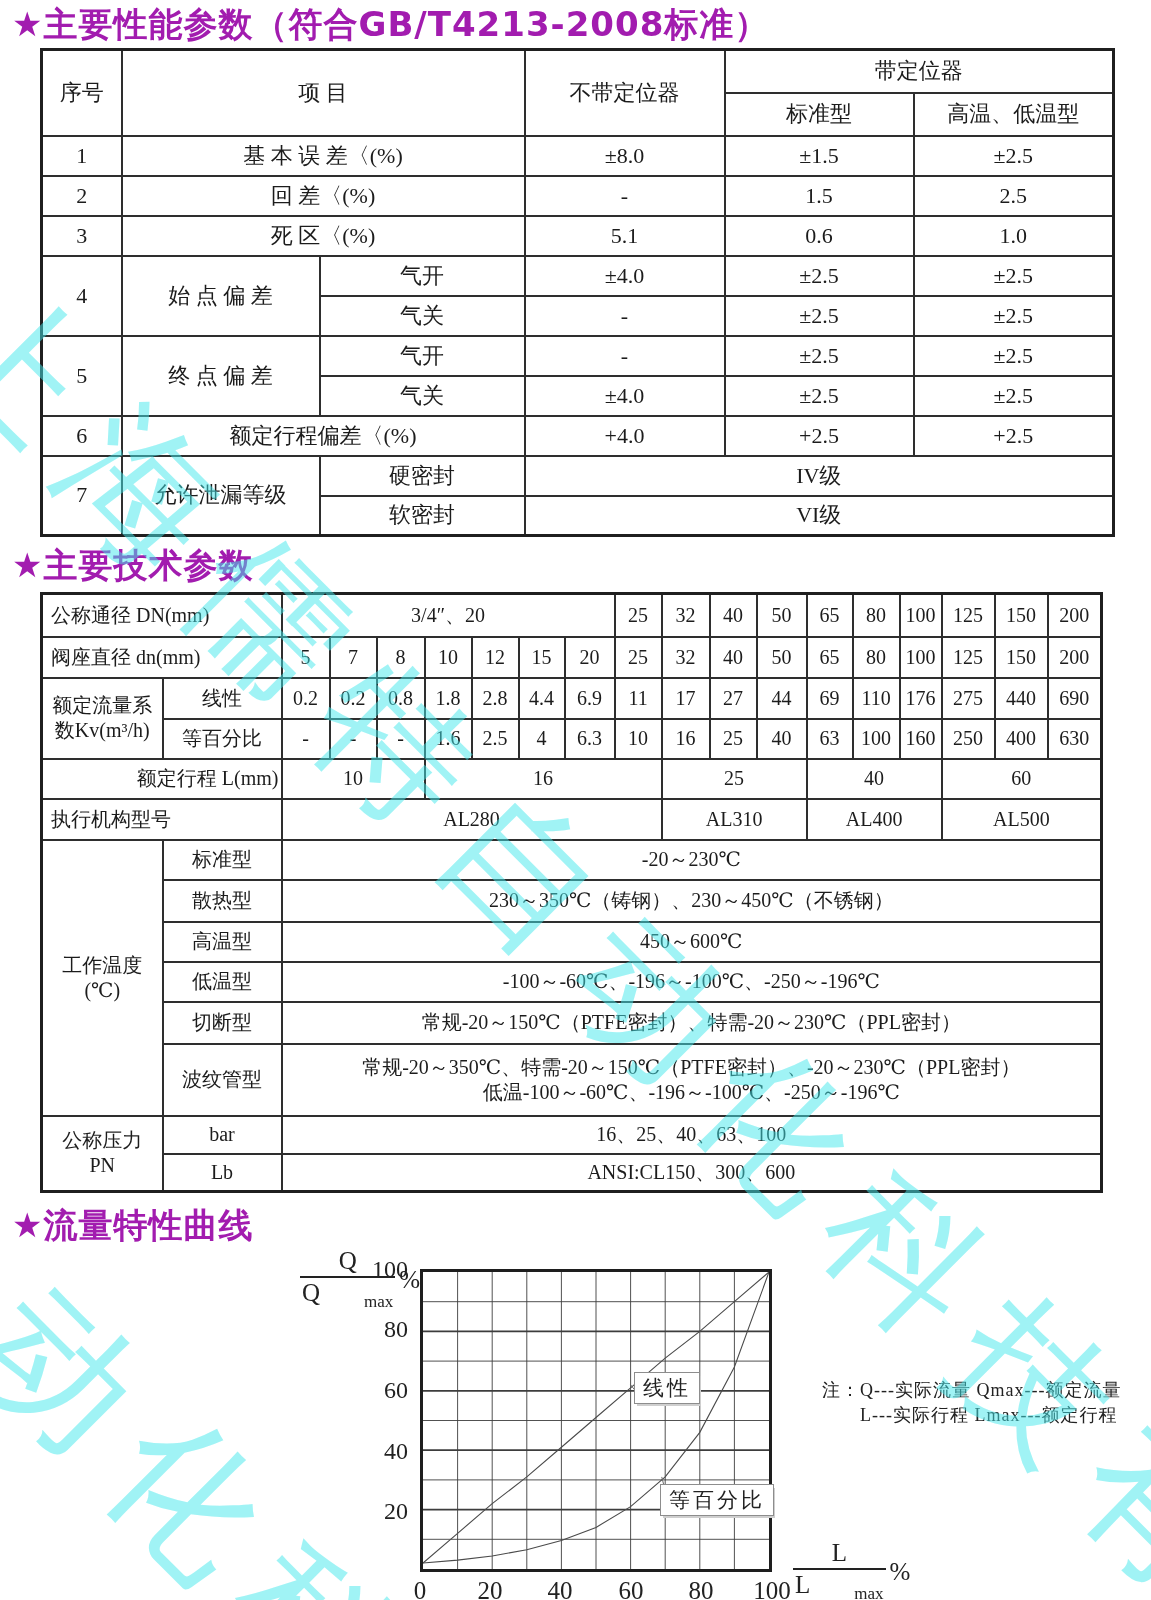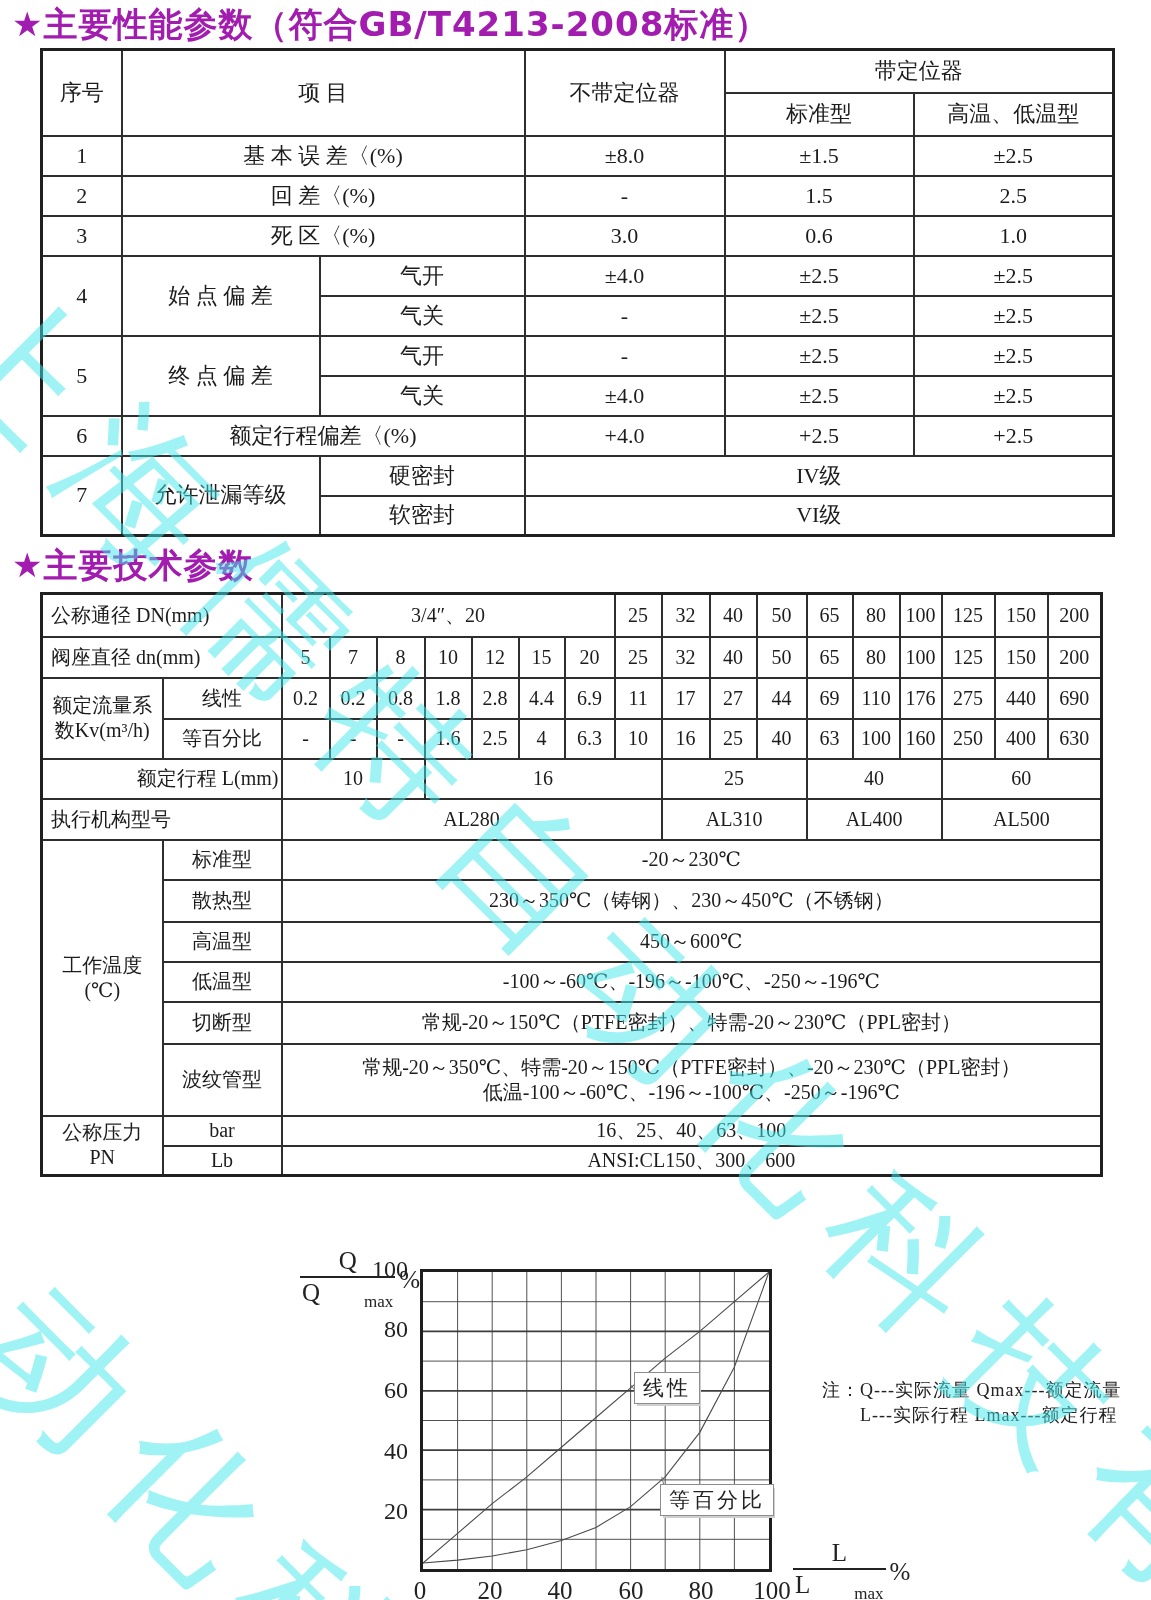"3.0" td { text: 3.0 -> 5.1 }
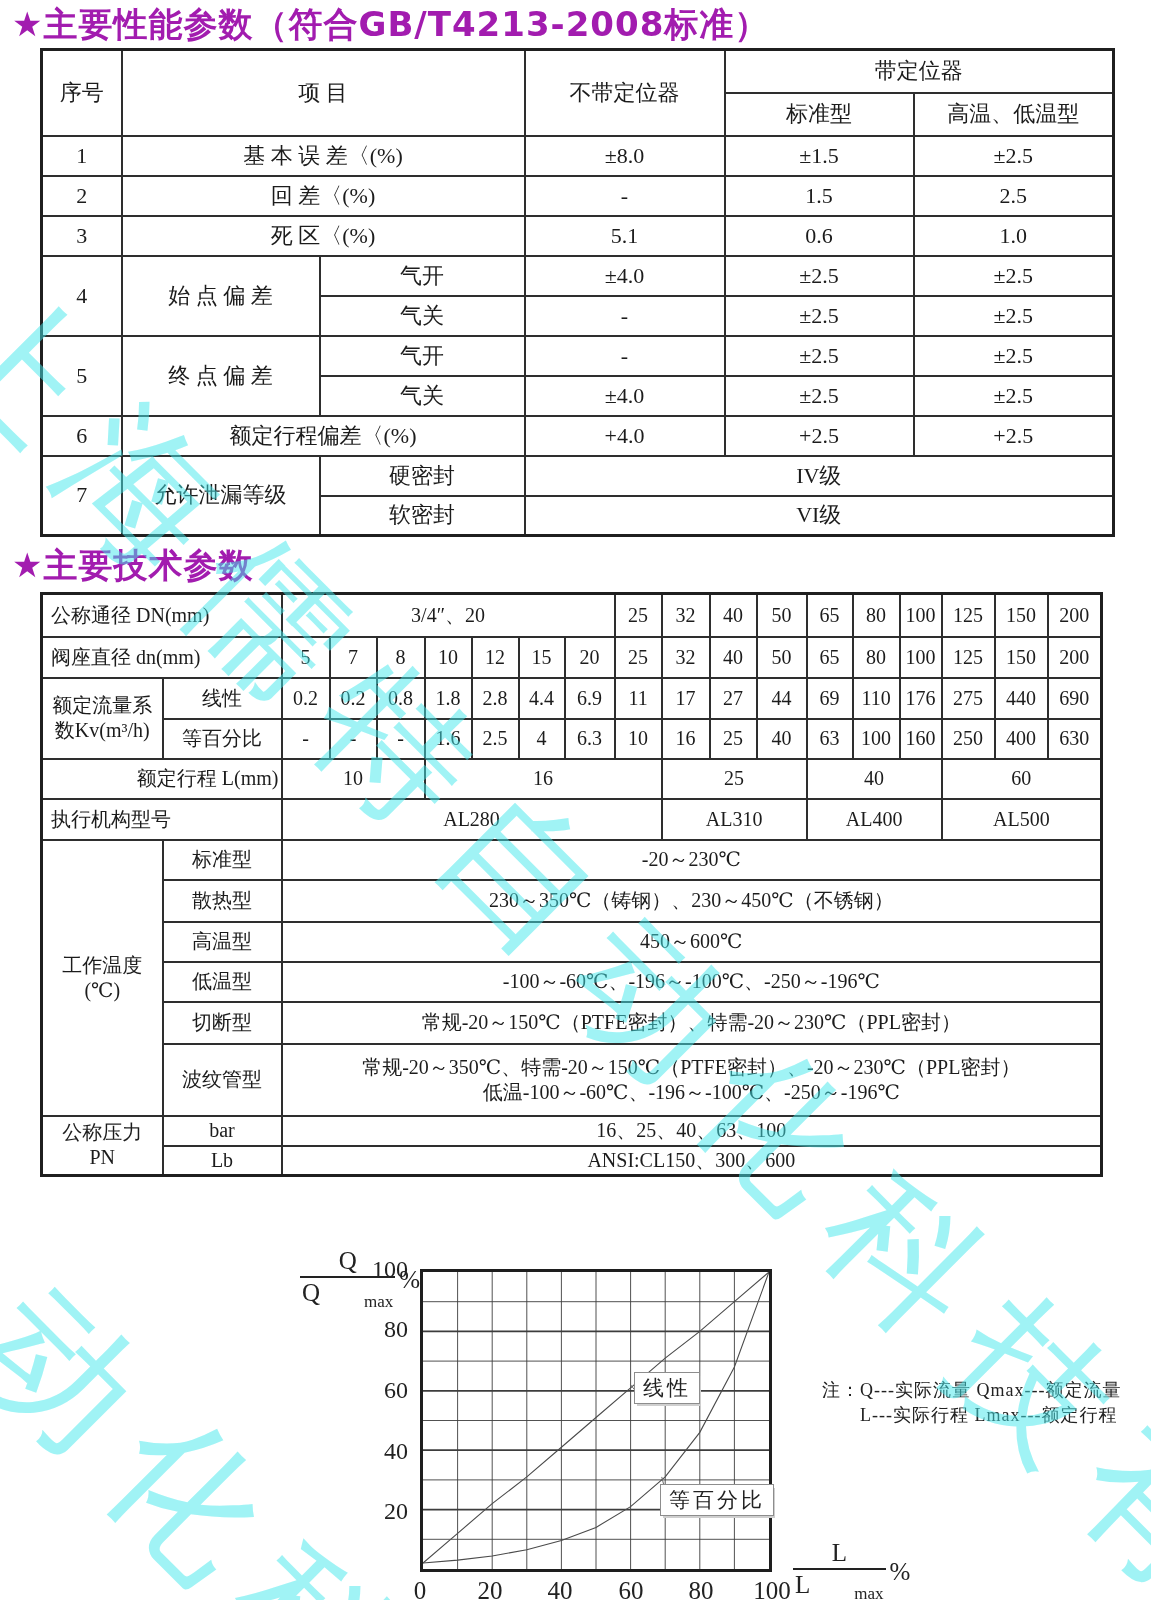"公称压力" .t2 tr.h38 { height: 30px -> 38px }
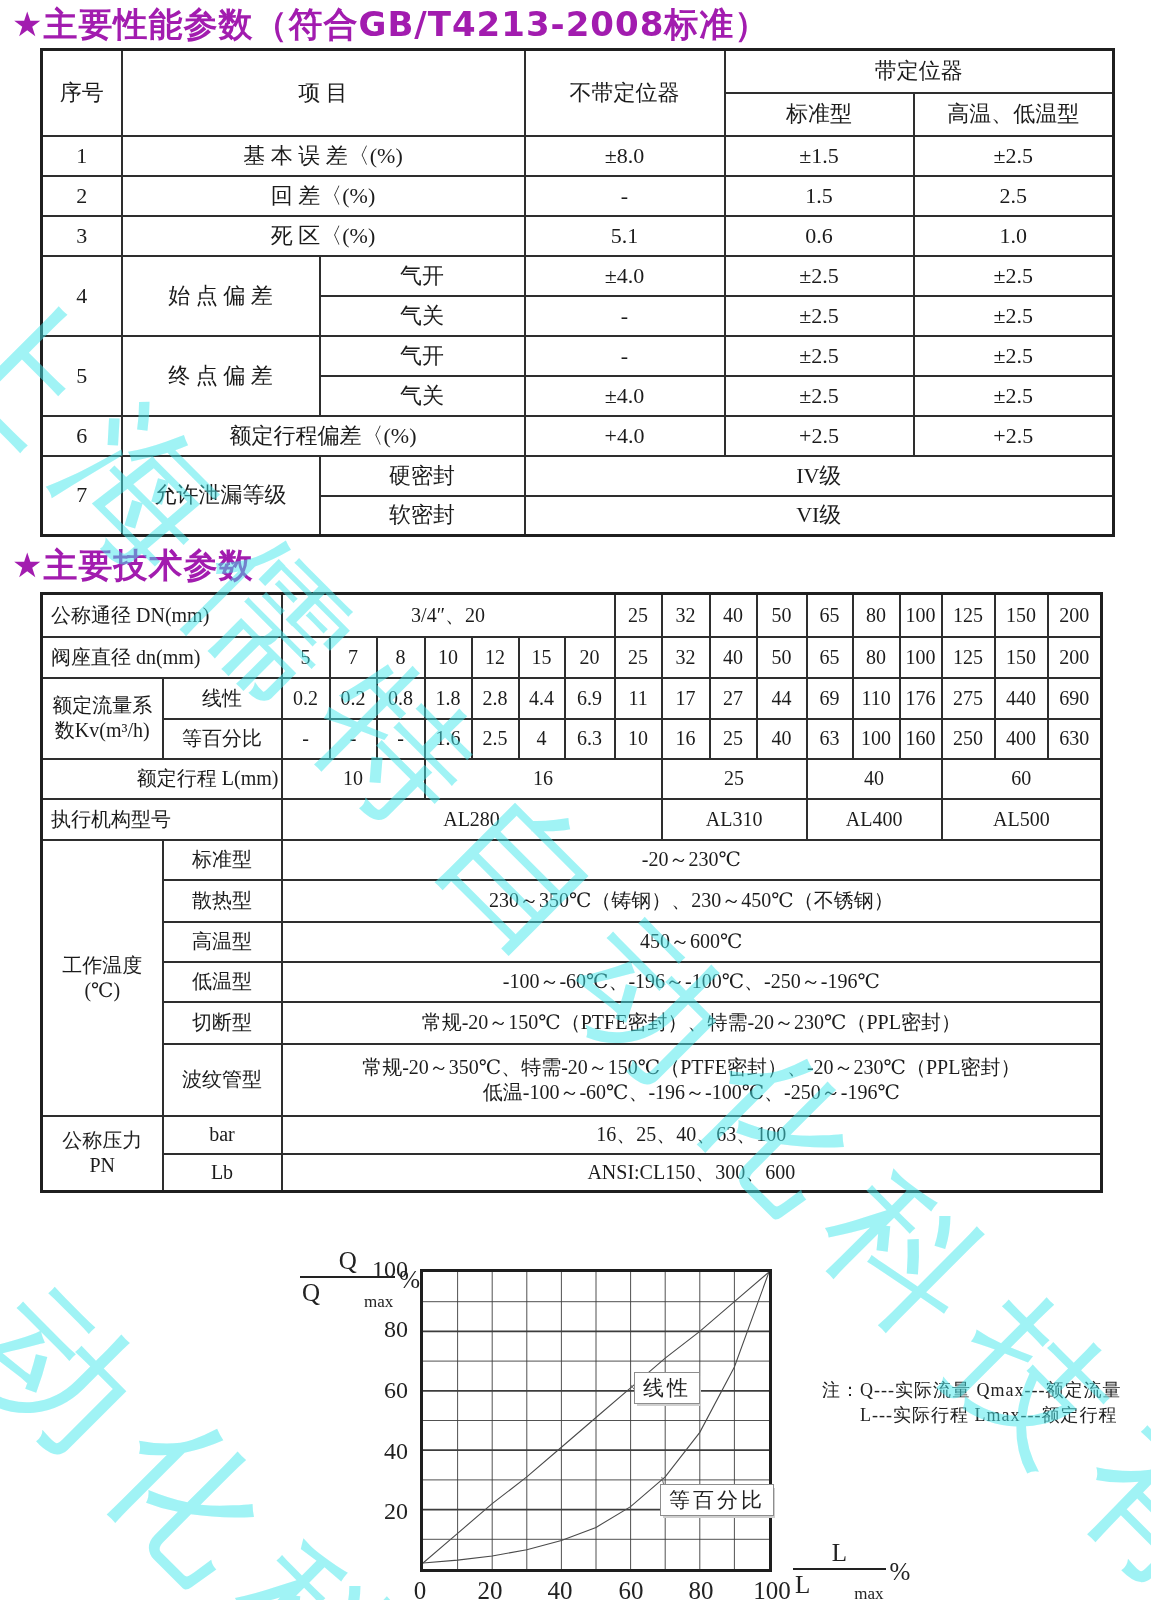"★流量特性曲线" div.sec-title { html: none -> <div>★流量特性曲线</div> }
